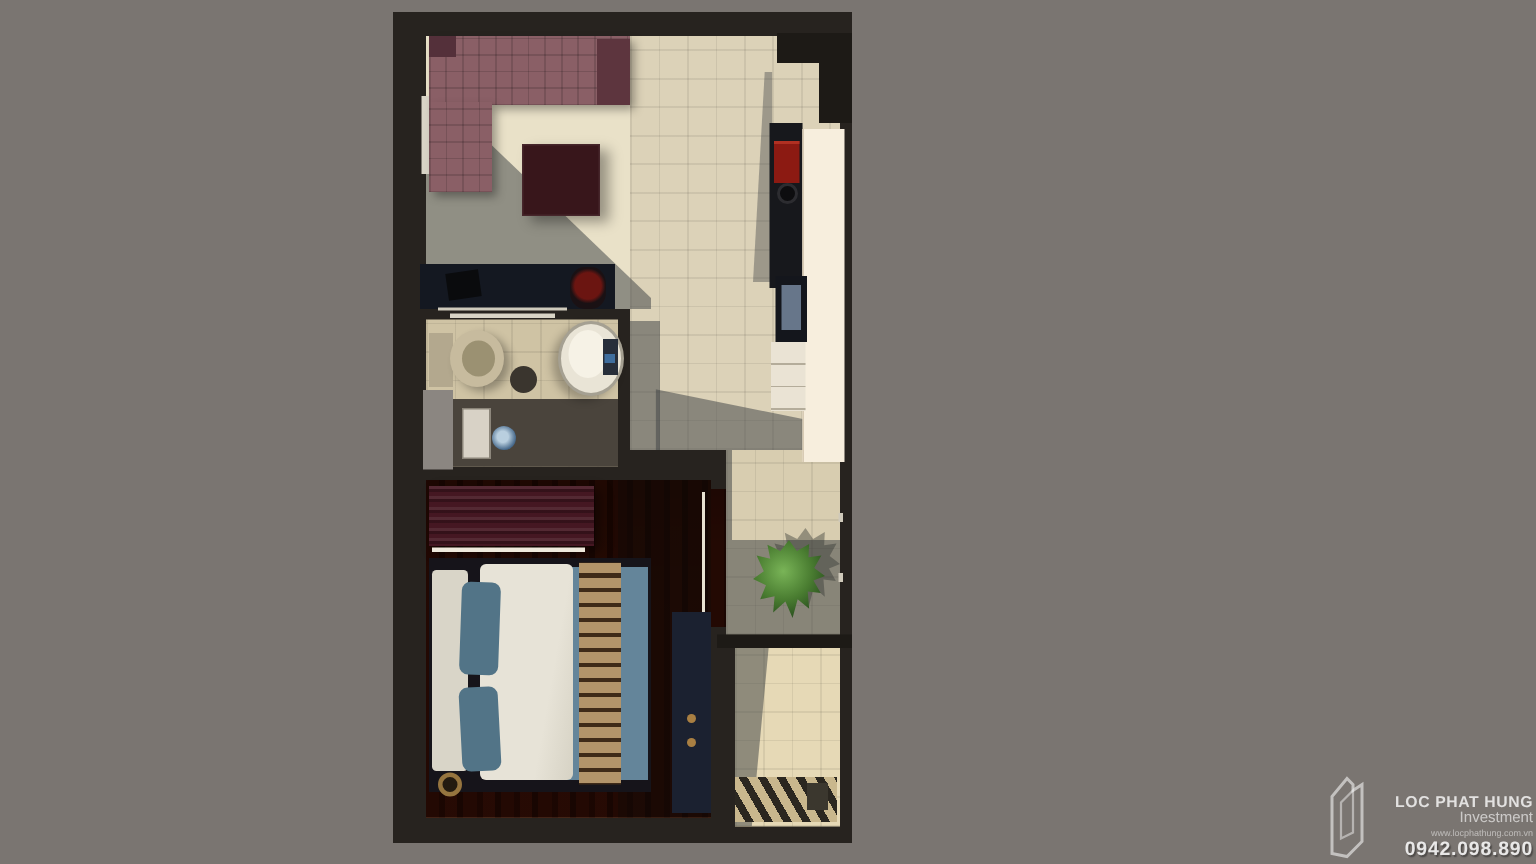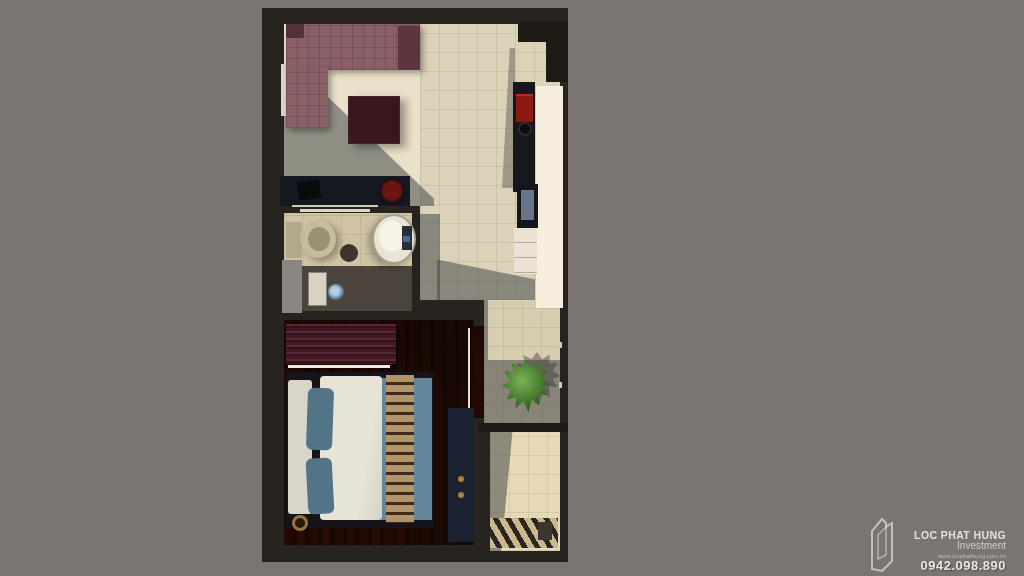"LOC PHAT HUNG" .watermark { right: 18px -> 2px }
